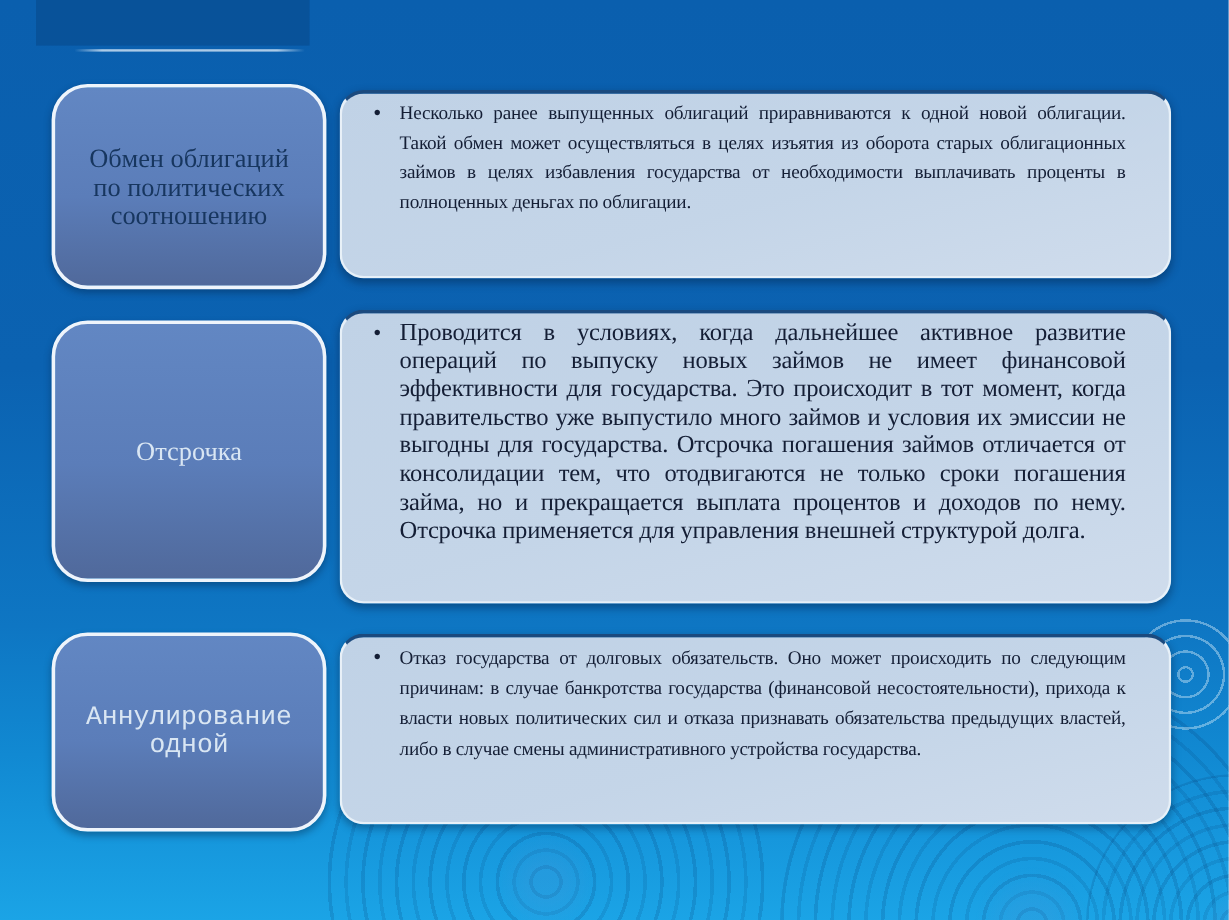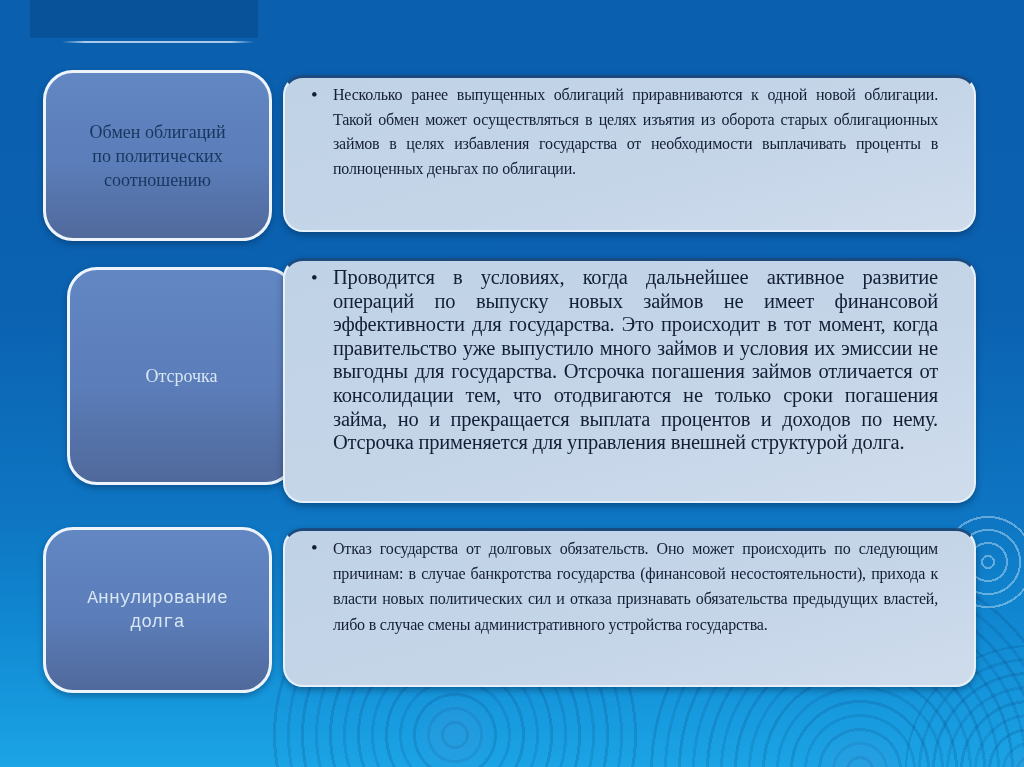"Обмен облигаций" .label-text { font-size: 18px -> 22px }
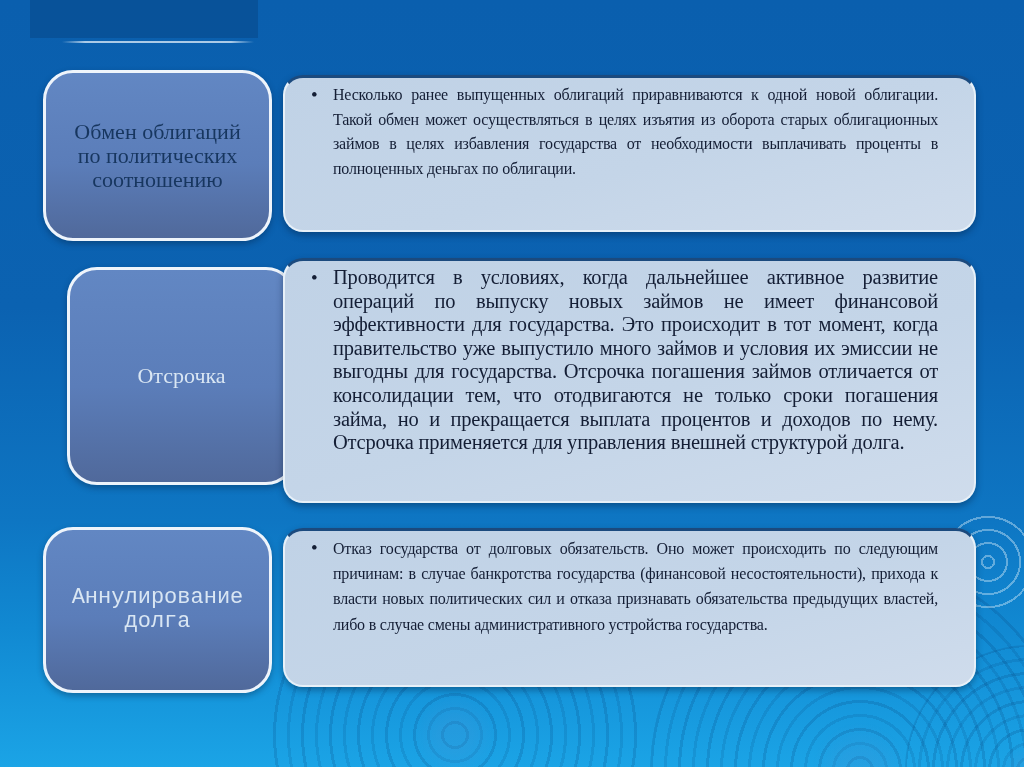"Отсрочка" .row2 .label-box { margin-left: 24px -> none }
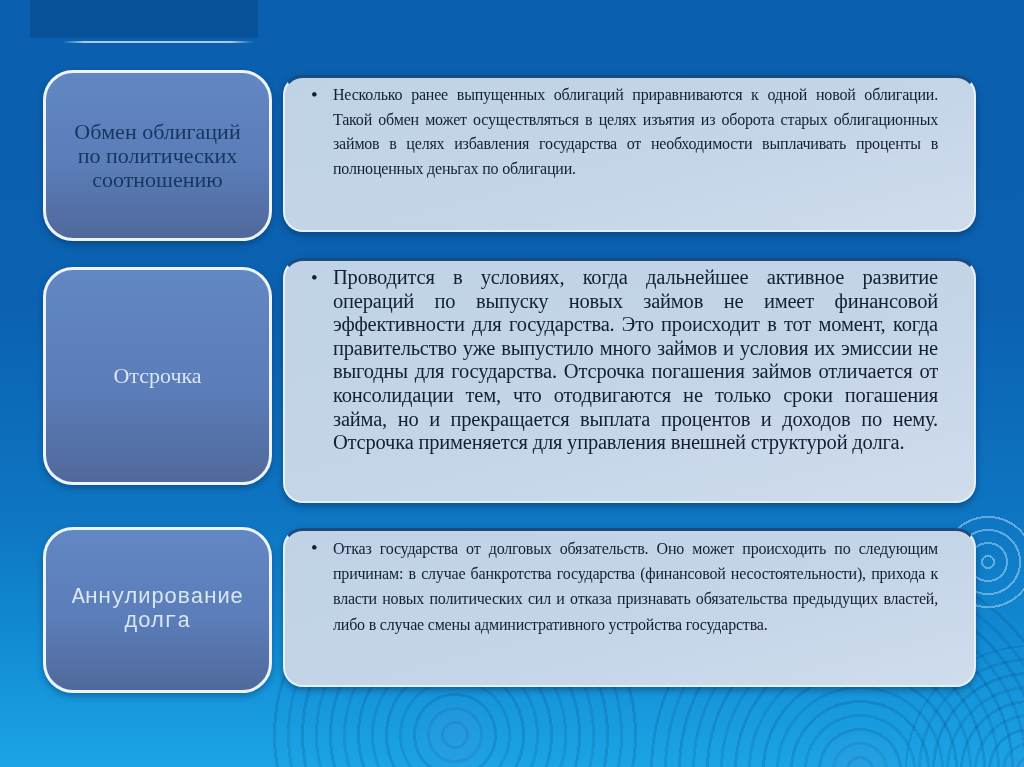"долга" span { text: долга -> одной }
